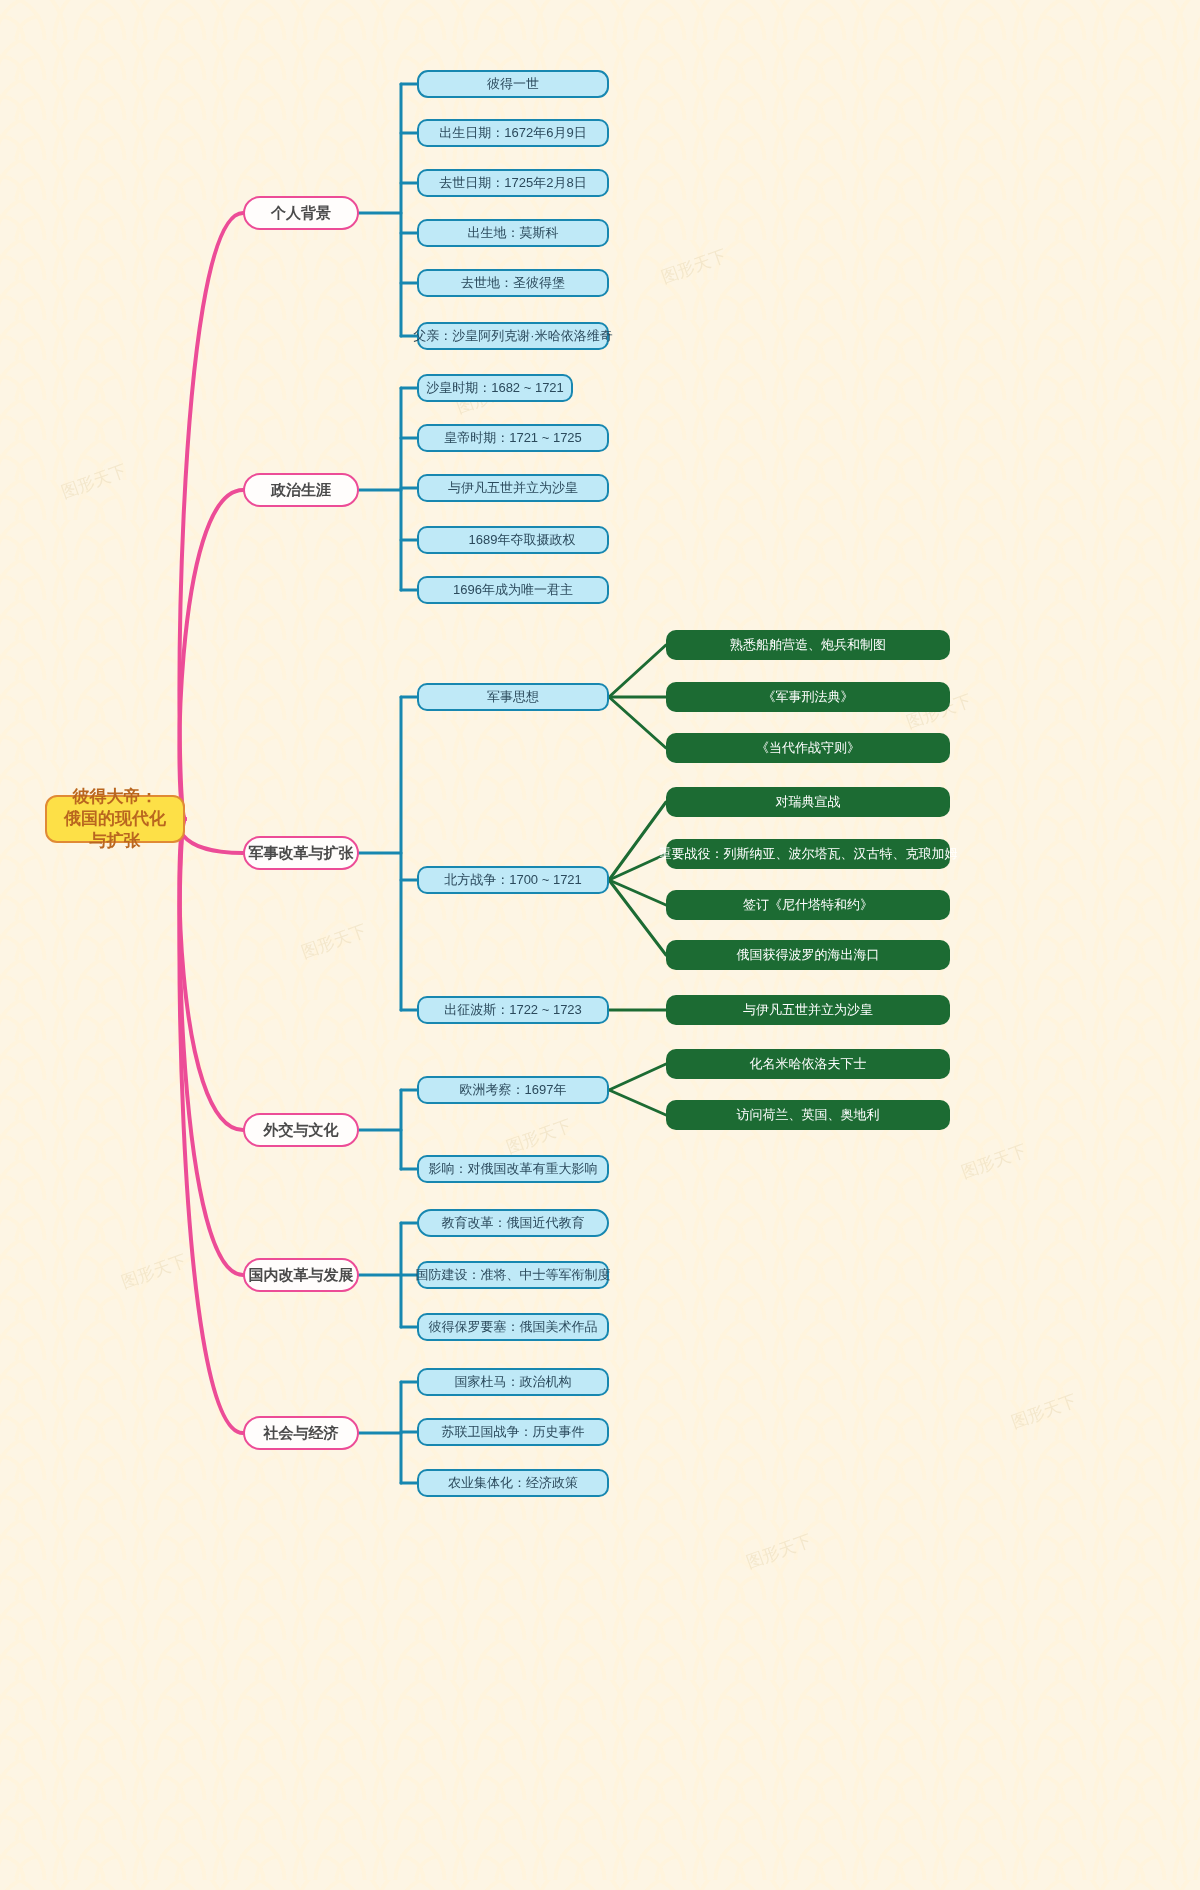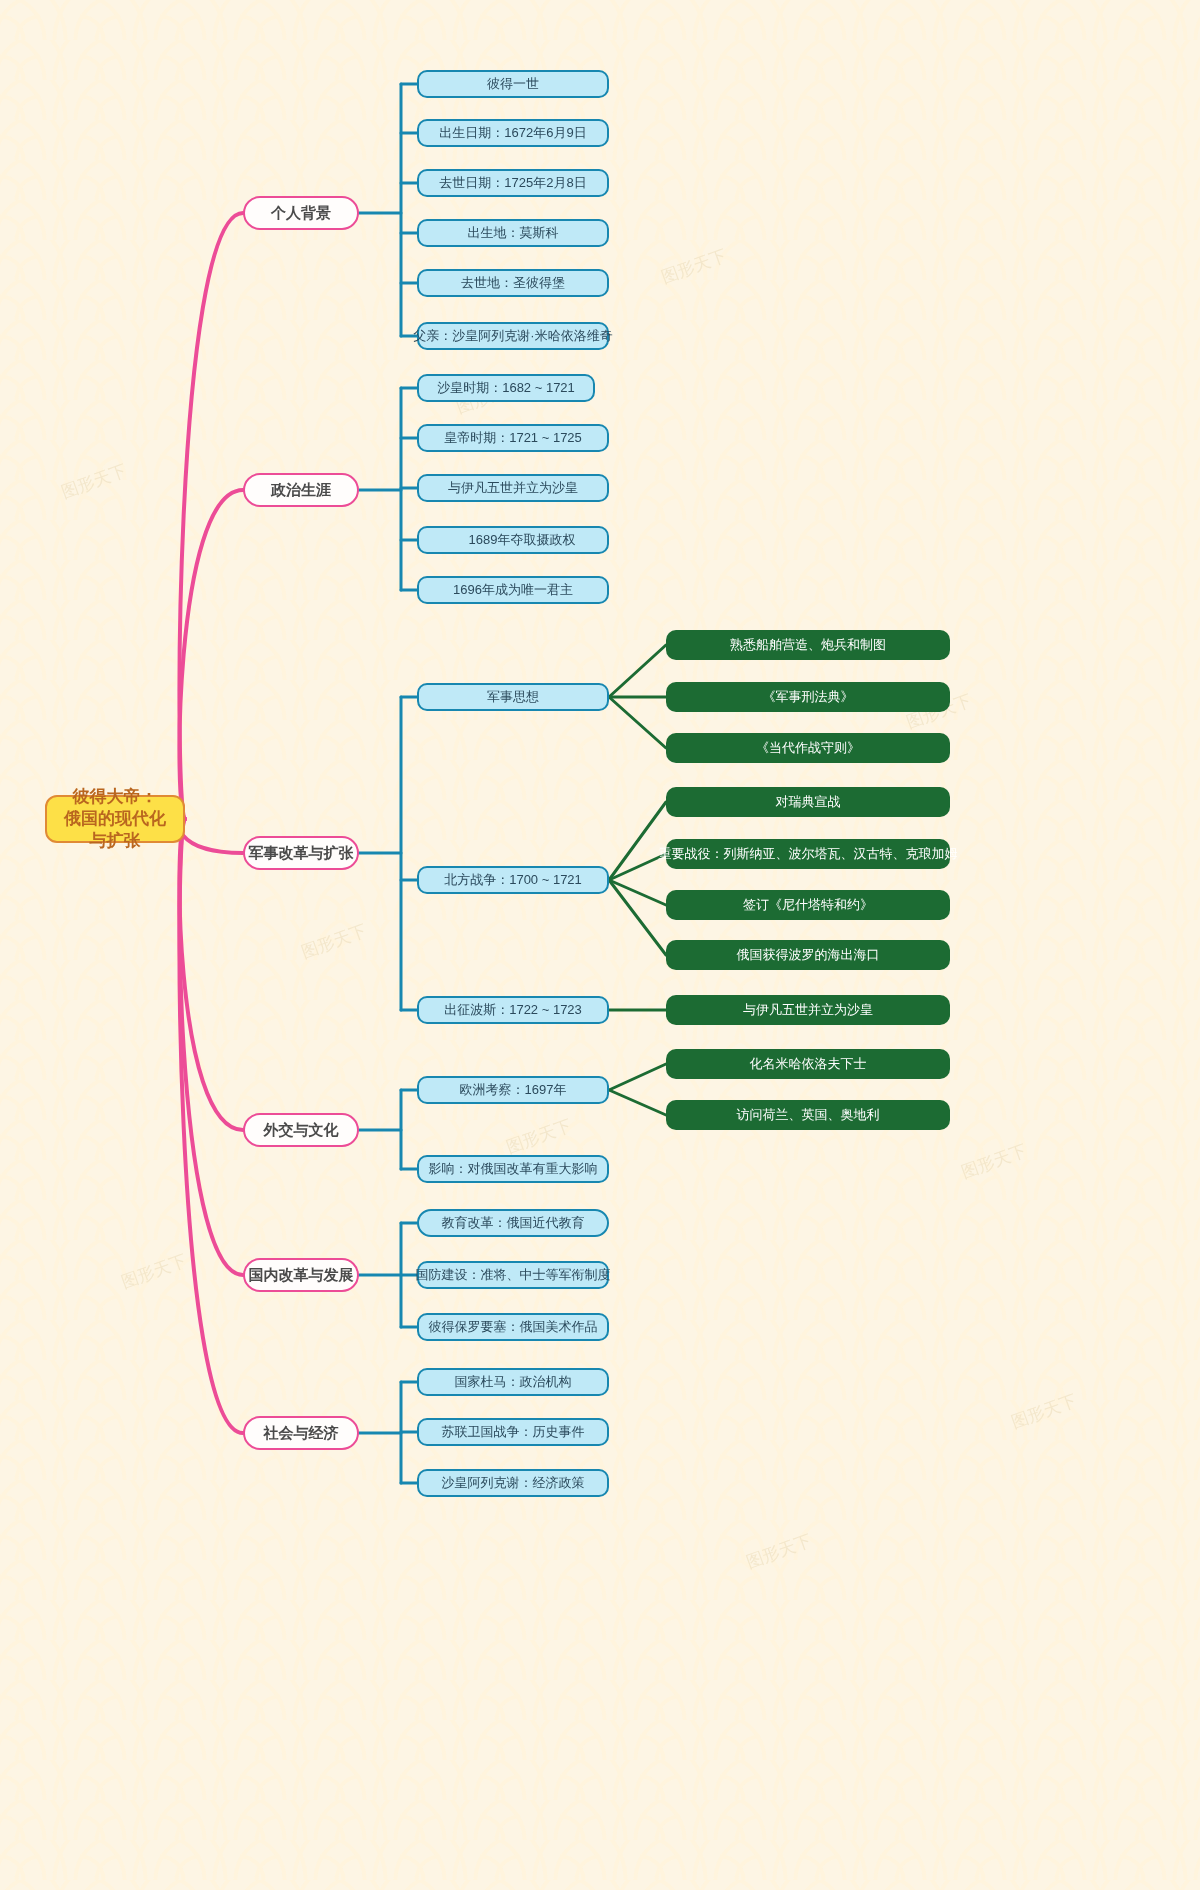"彼得一世" div.node { border-radius: none -> 11px }
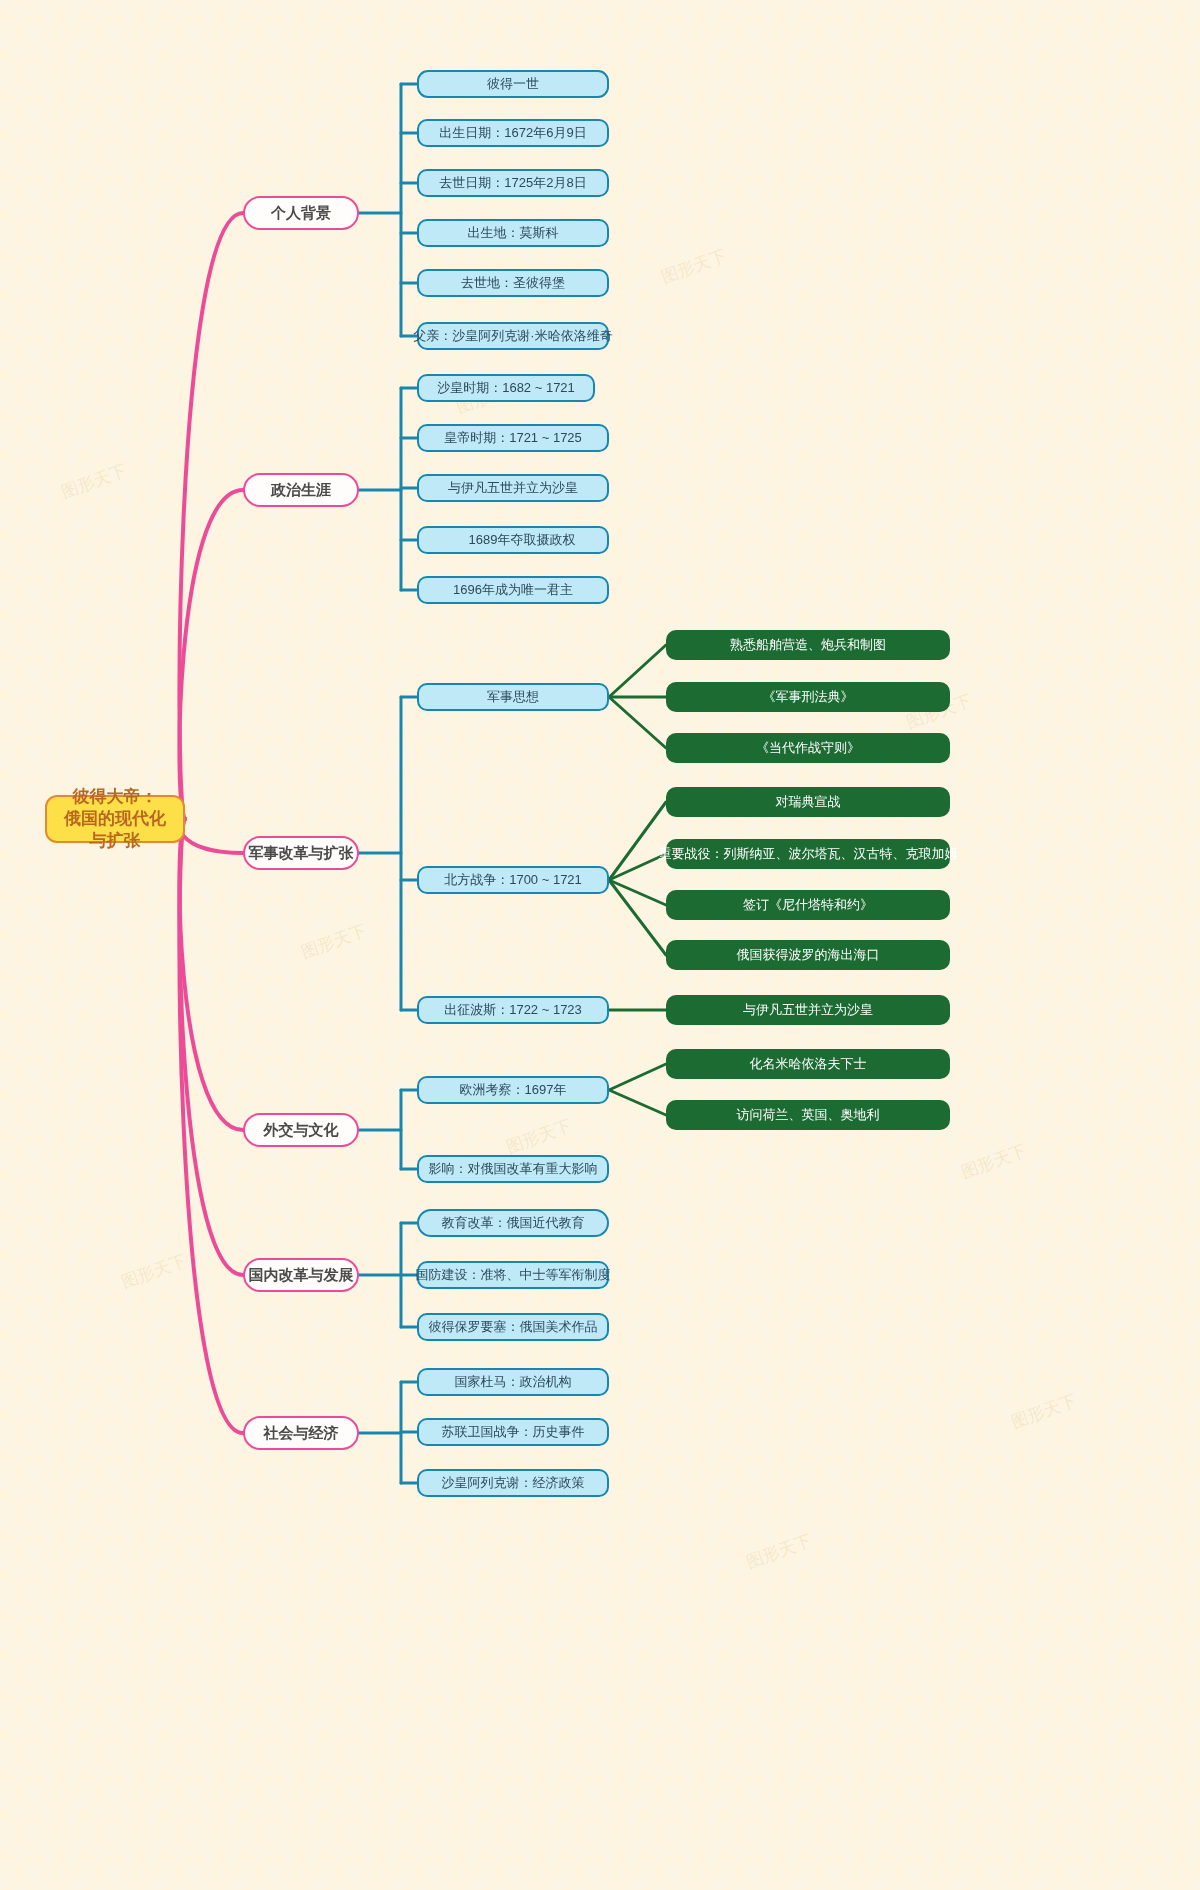"沙皇时期：1682 ~ 1721" div.node { width: 178px -> 156px }
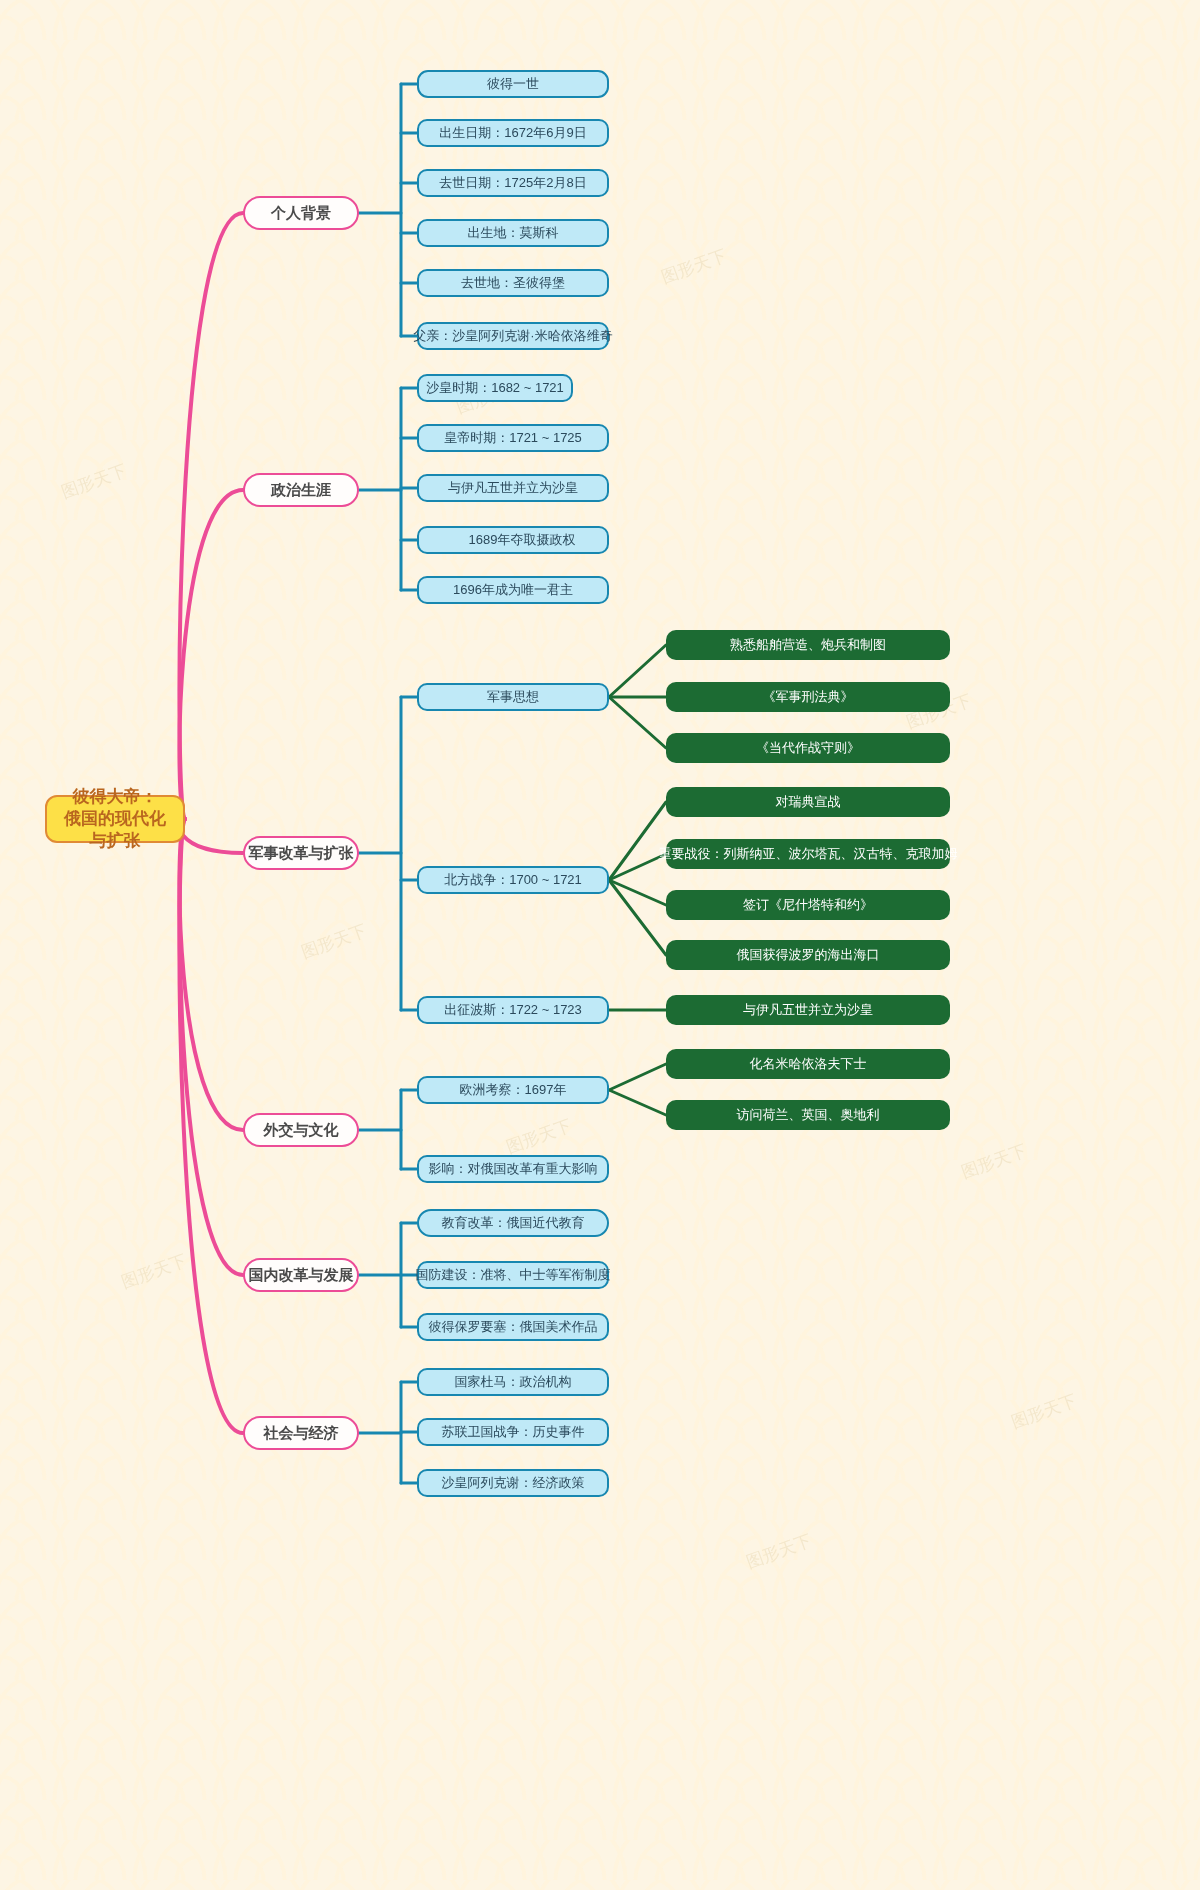"沙皇阿列克谢：经济政策" div.node { text: 沙皇阿列克谢 -> 农业集体化 }
